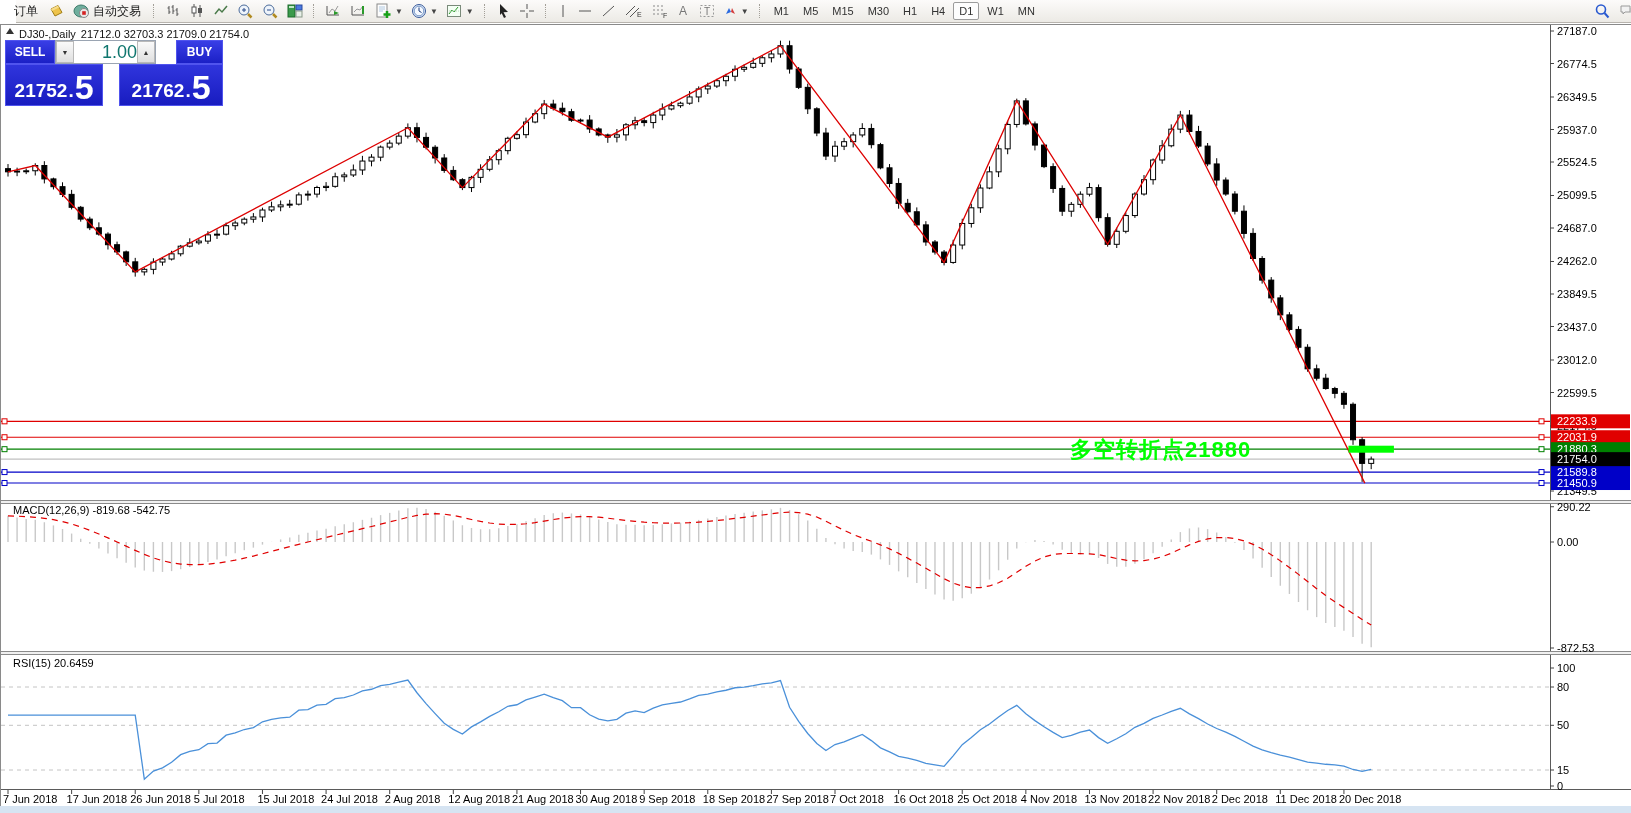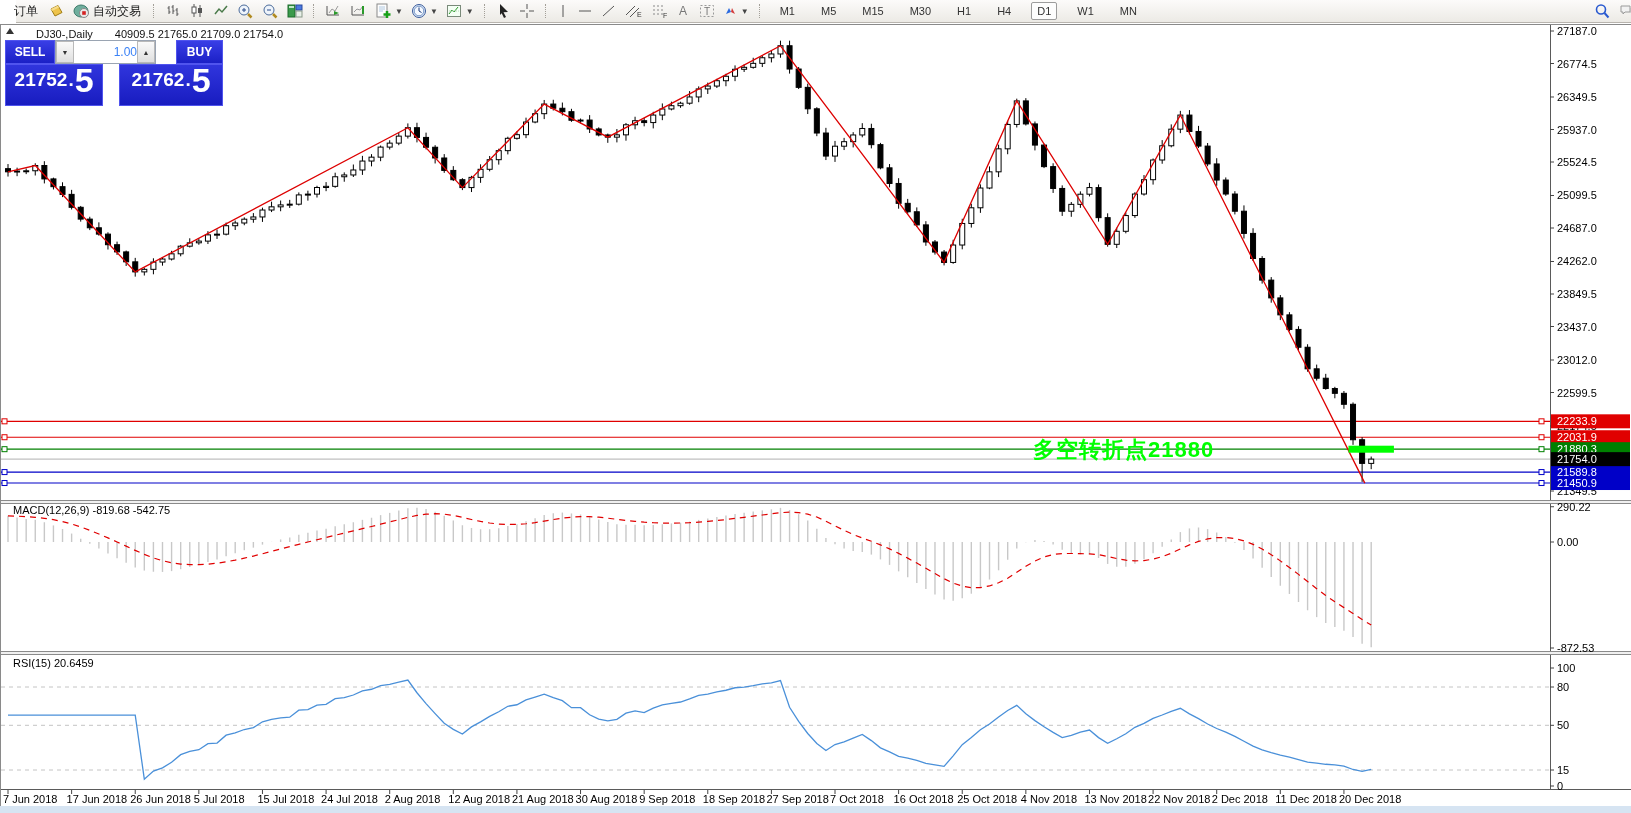"M1" .tf { margin: 0 7px -> 0 1px }
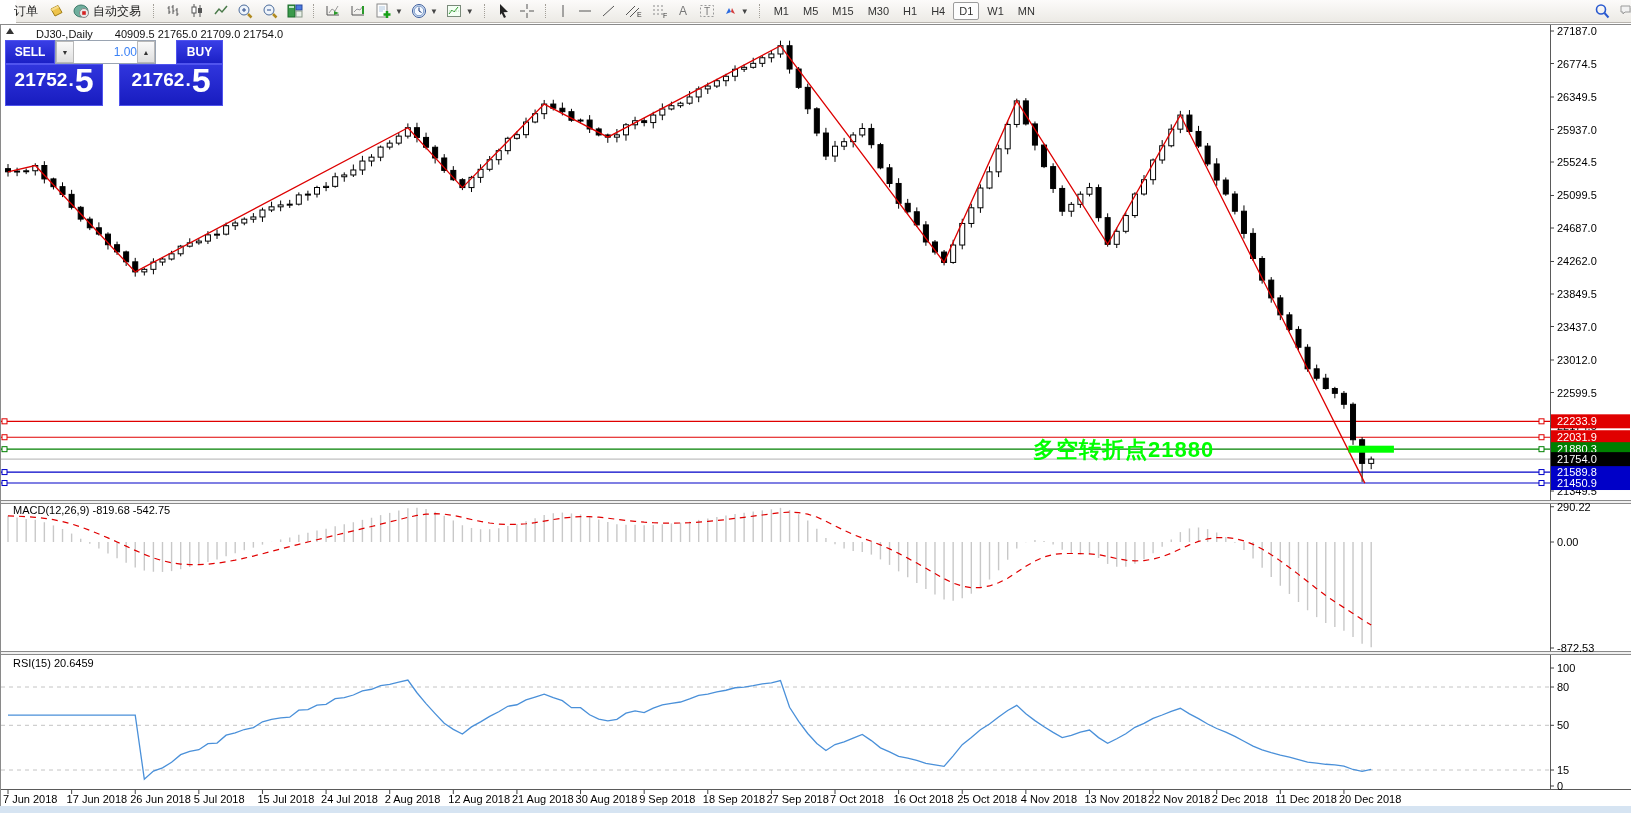"DJ30-,Daily" .chart-title { gap: 22px -> 5px }
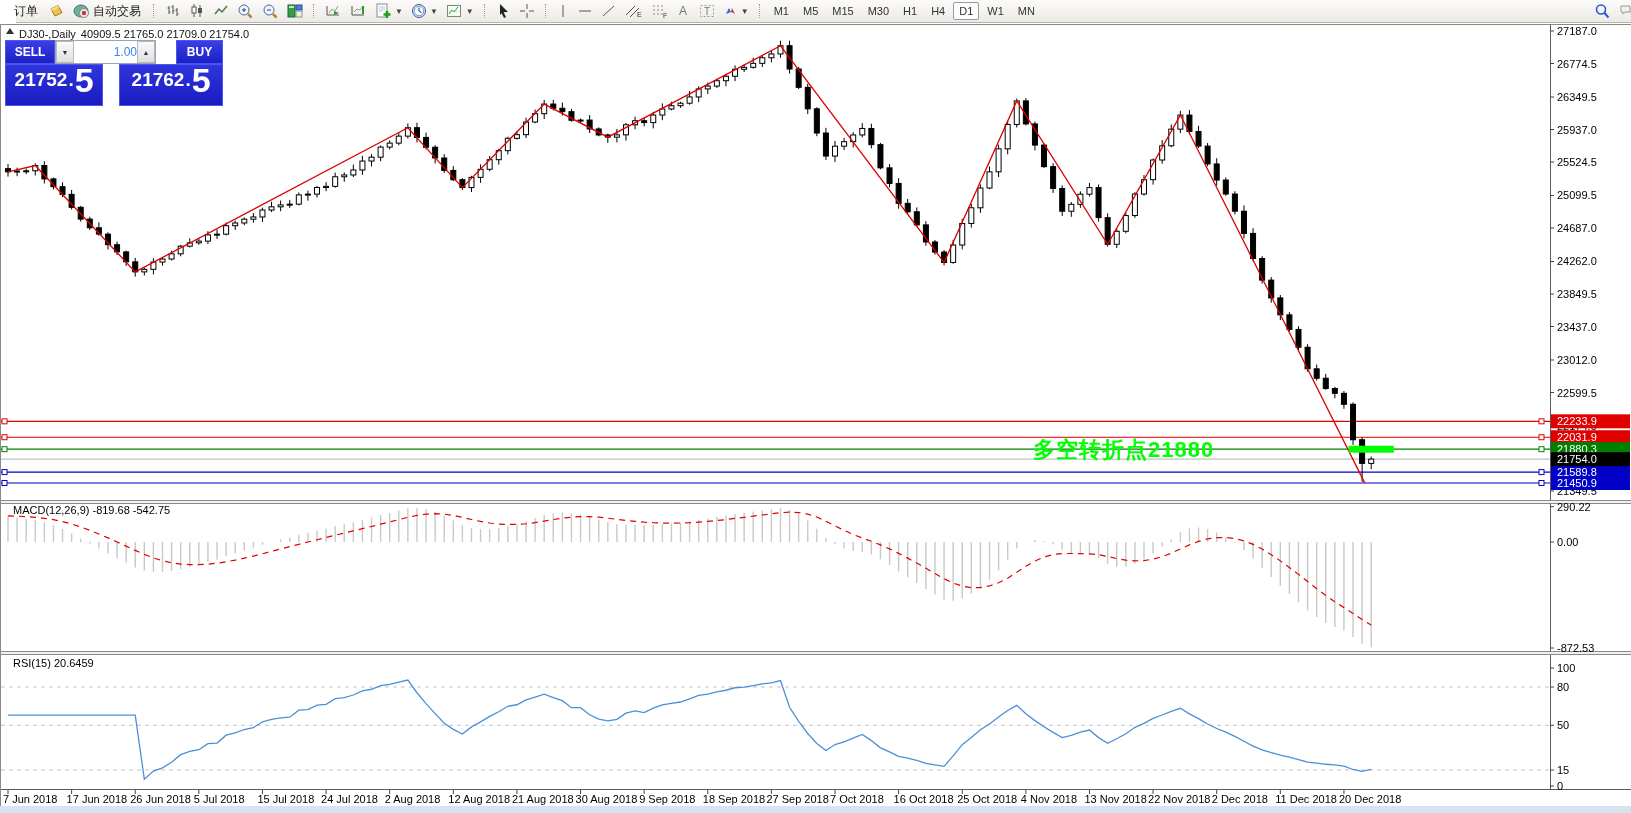"40909.5 21765.0 21709.0 21754.0" span { text: 40909.5 21765.0 -> 21712.0 32703.3 }
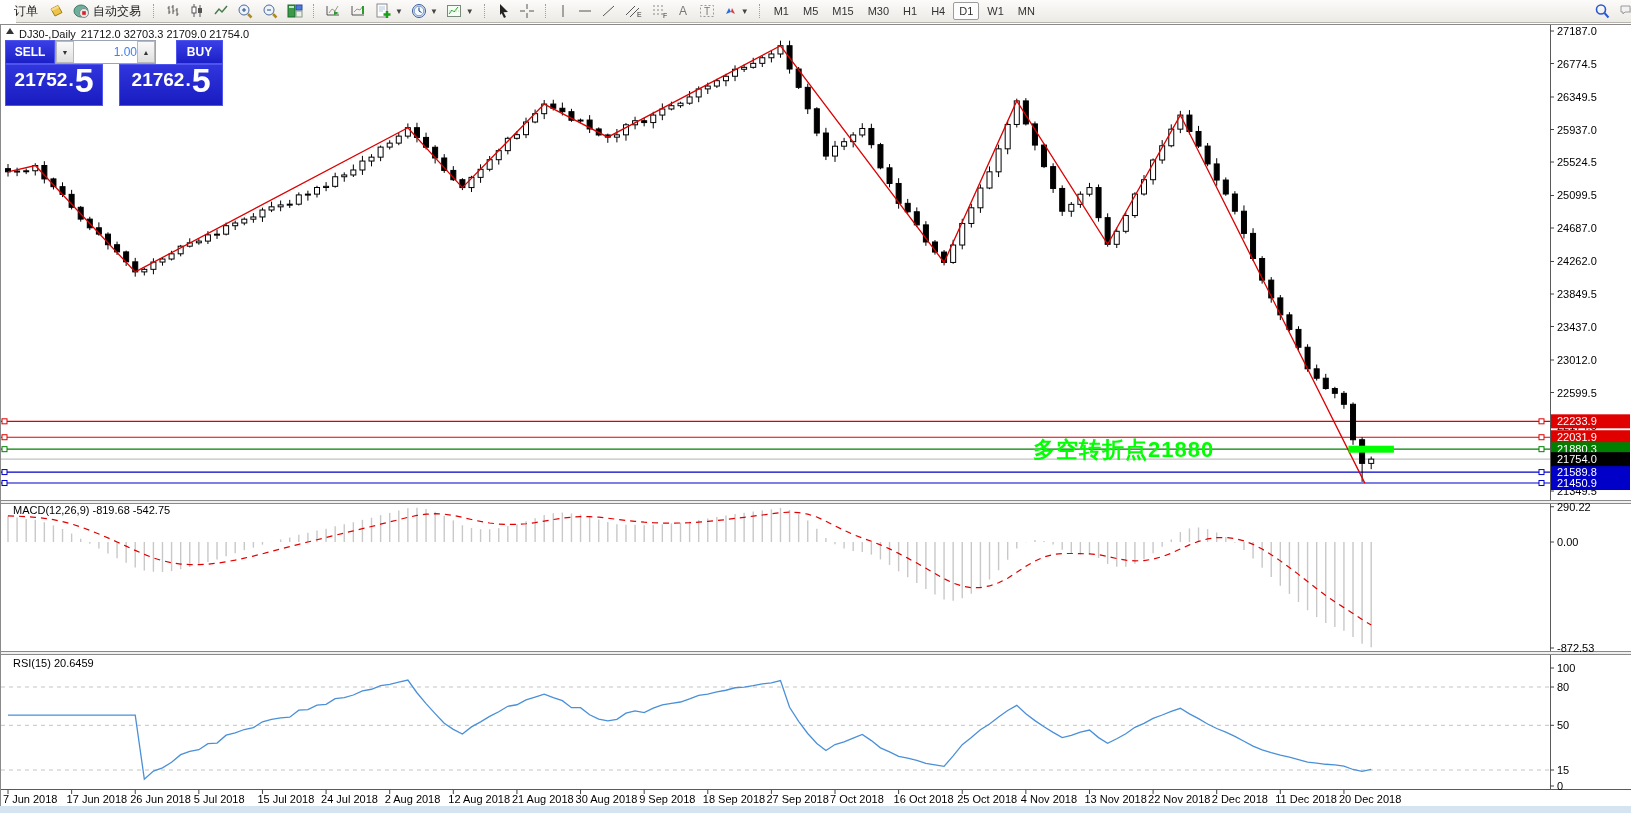"1.00" .tp-volval { color: #3b82f6 -> #0f766e; font-size: 12px -> 18px }
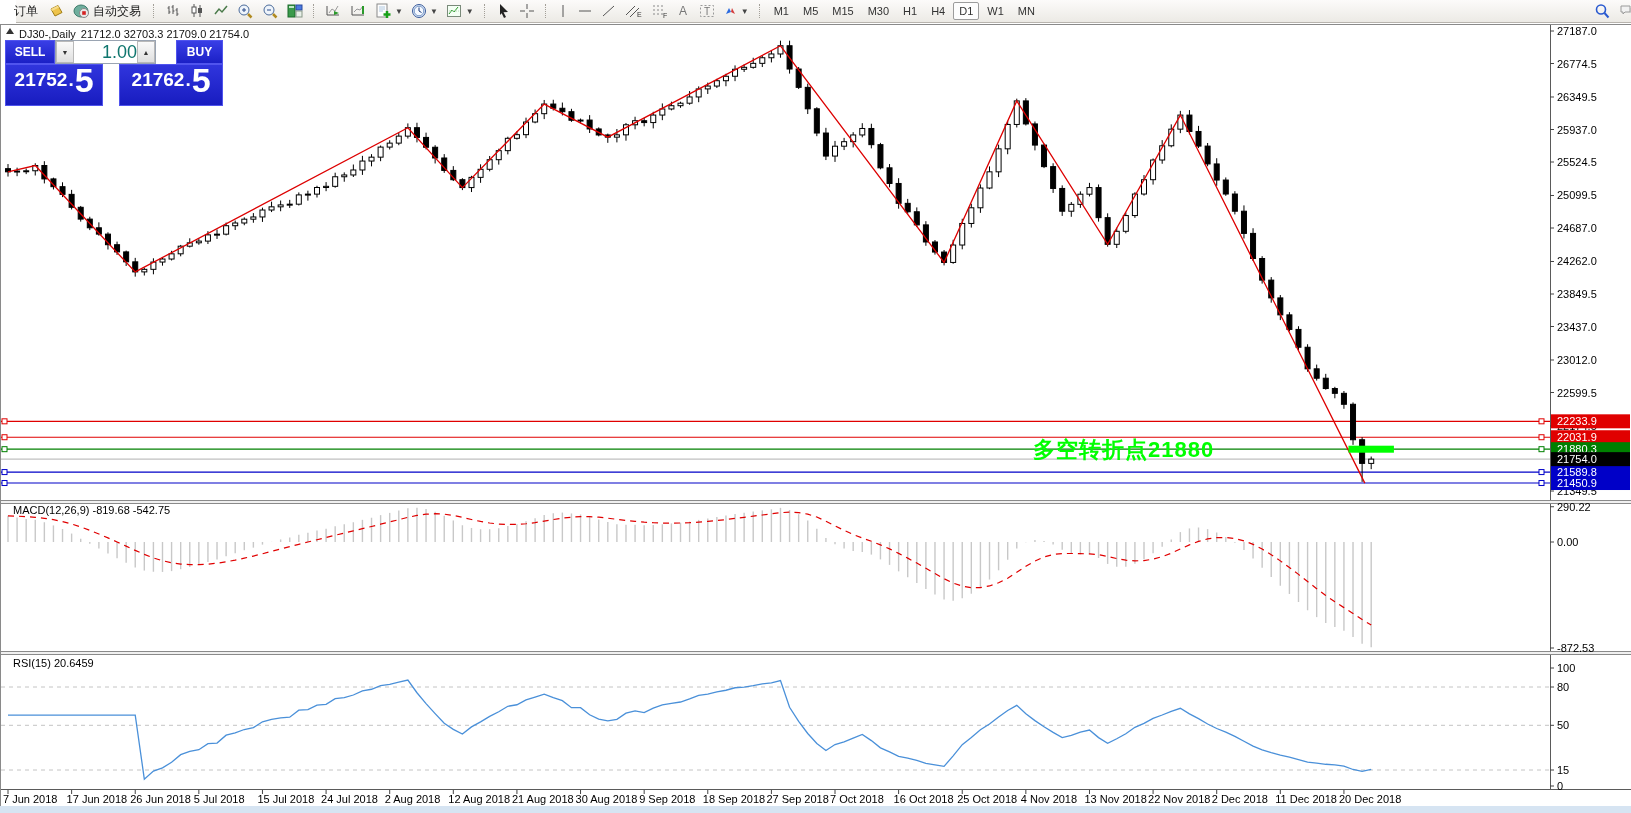"21752" .tp-price { align-items: center -> flex-end; padding-bottom: 11px -> 3px }
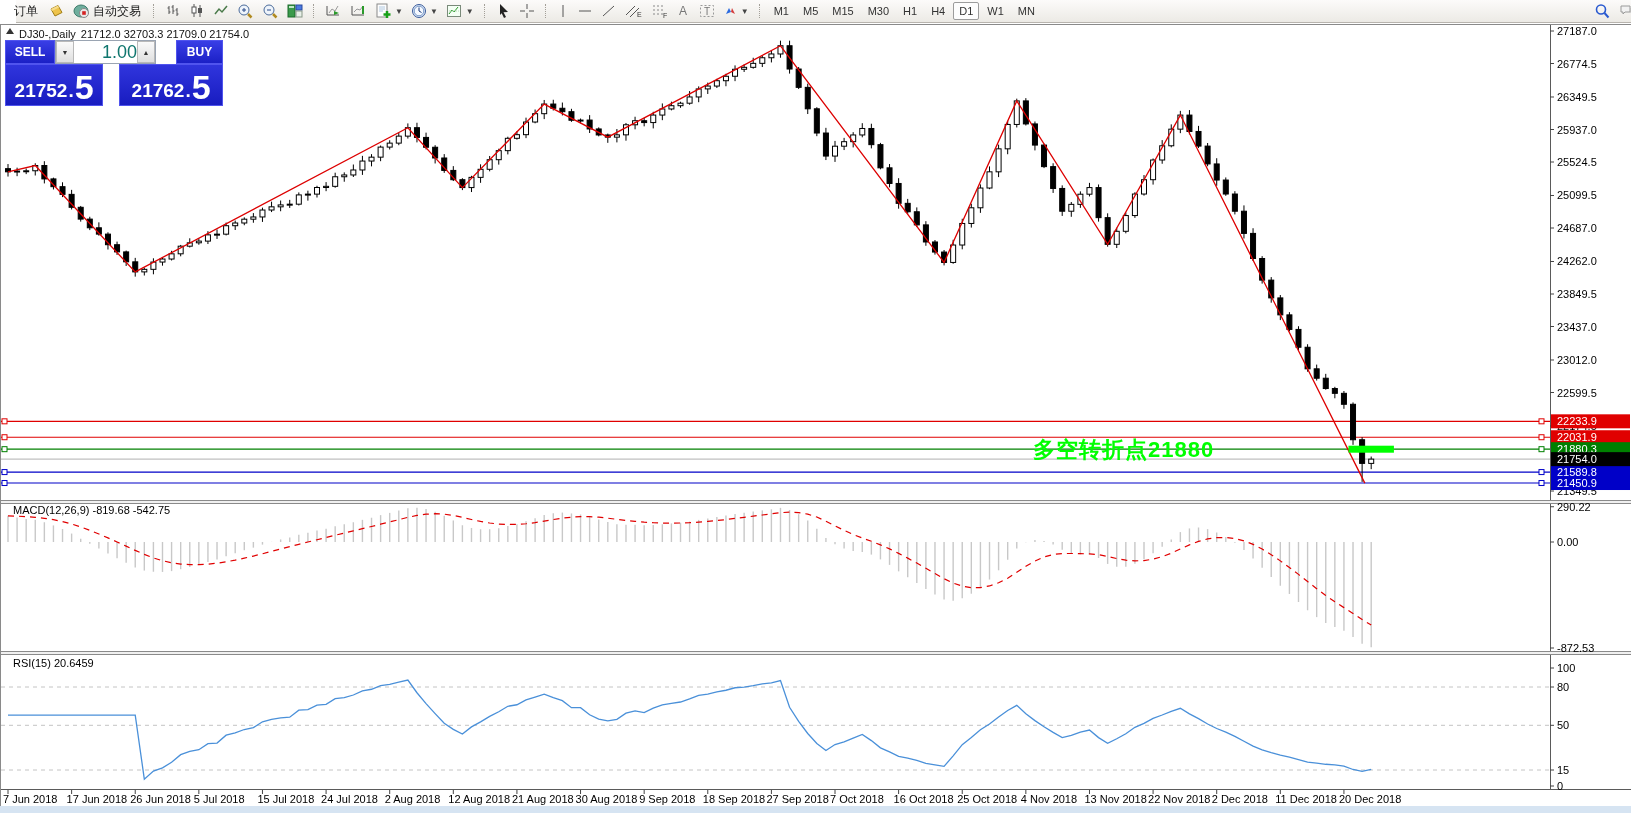"多空转折点21880" .annotation { left: 1033px -> 1070px }
